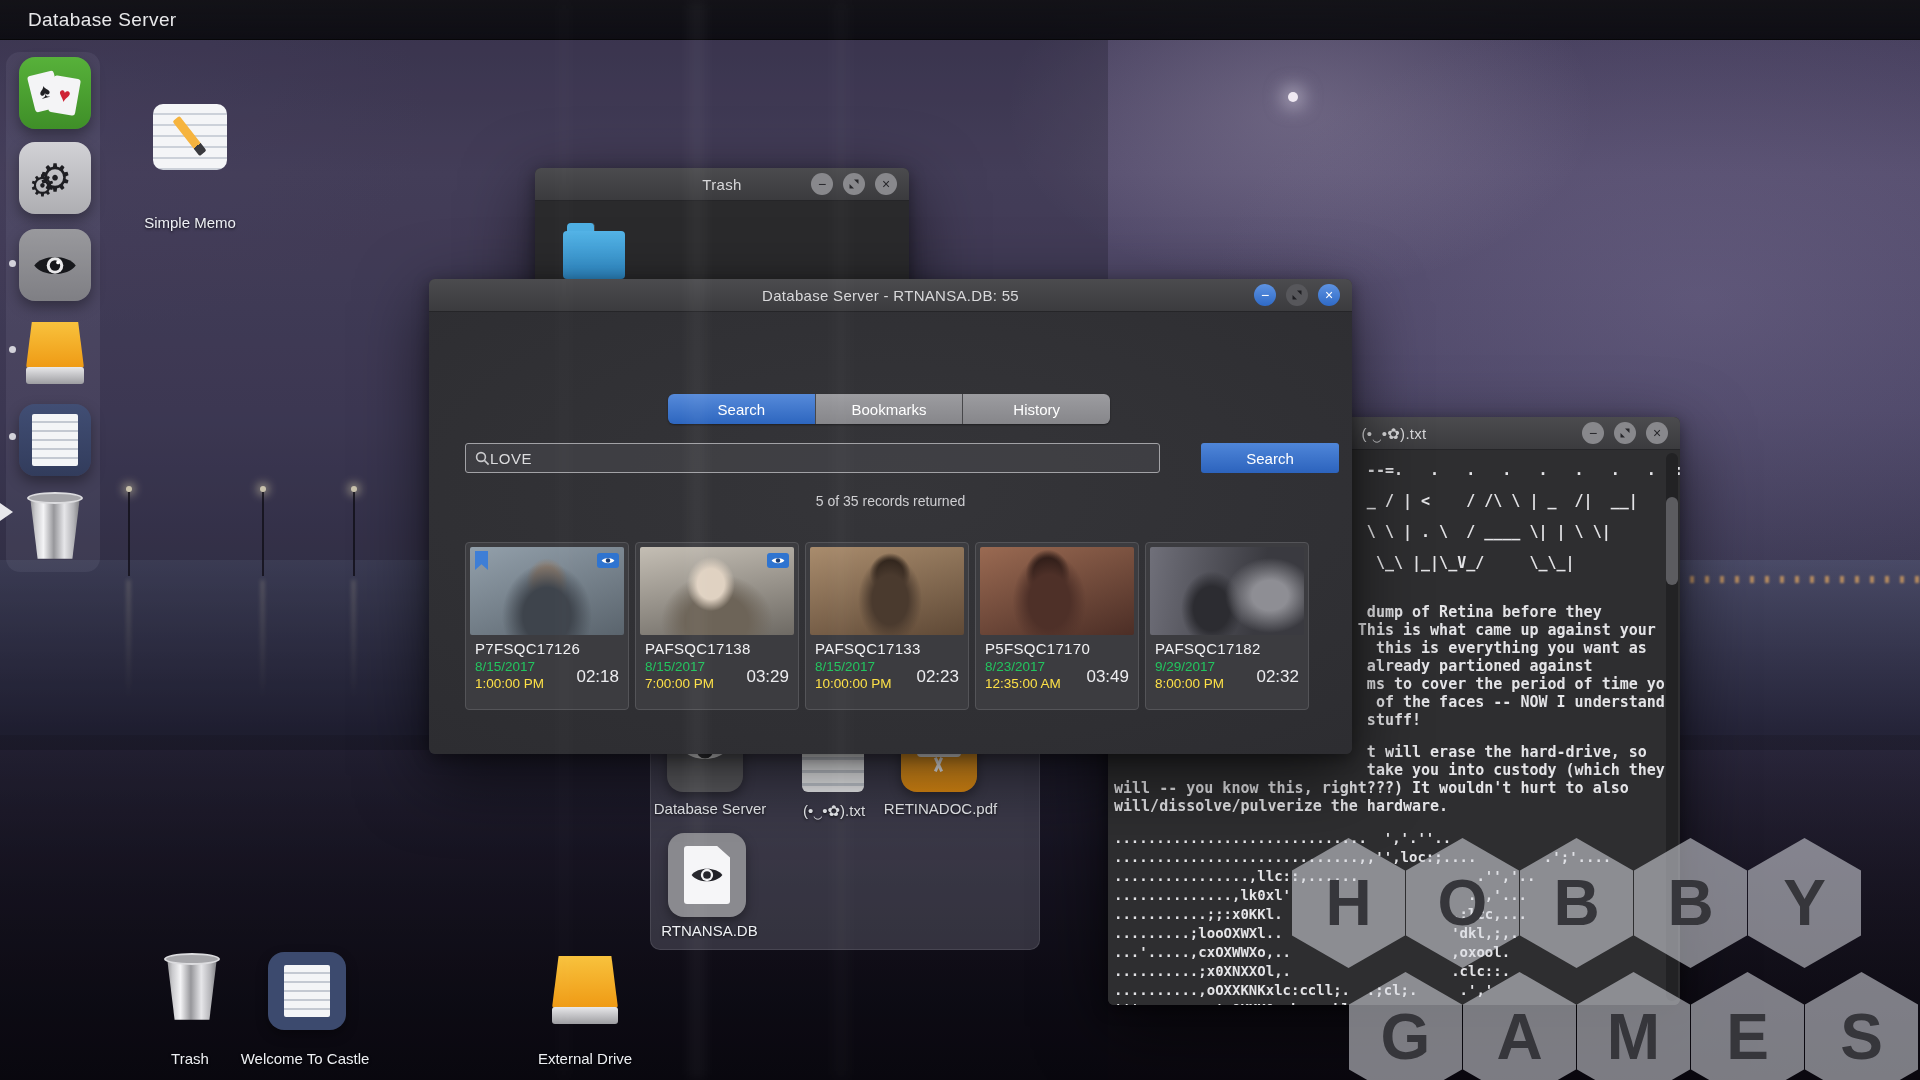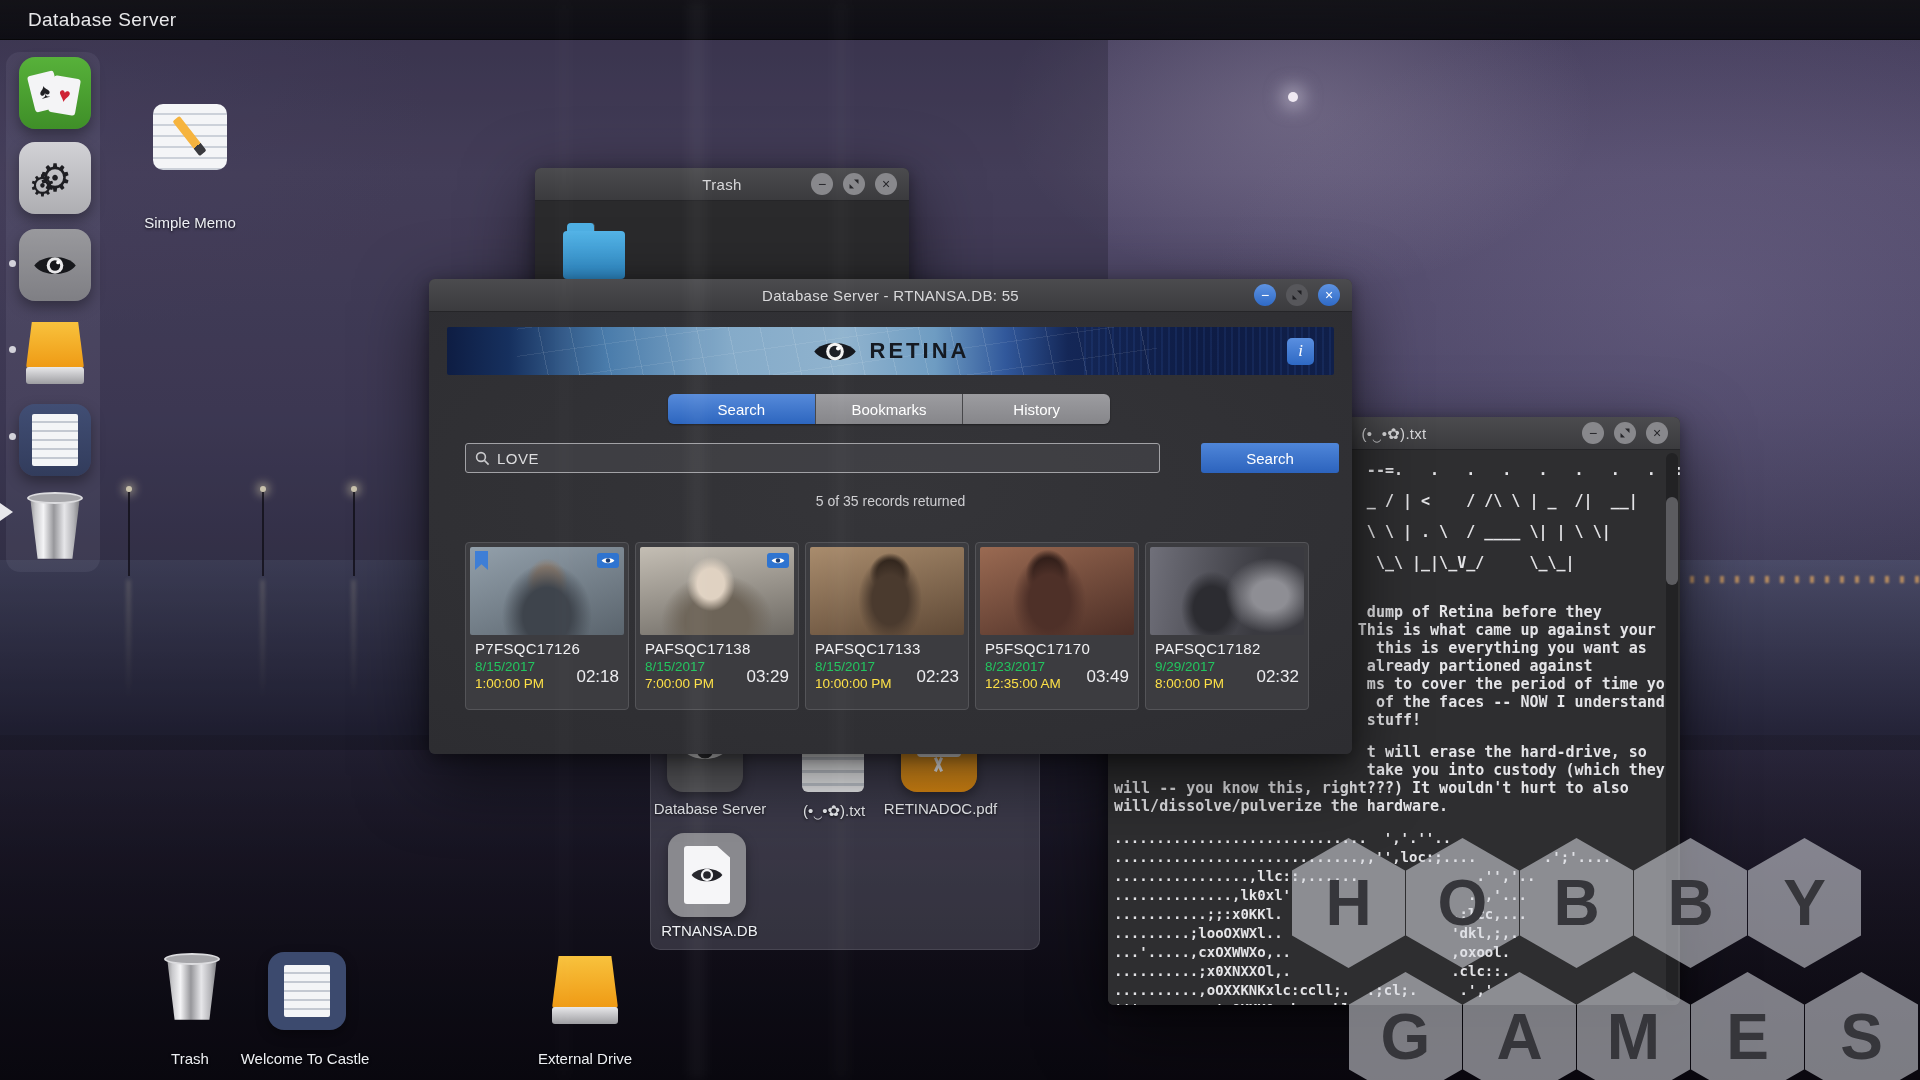"RETINA" div { html: <div> <div></div> <div></div> <div> <svg> <path></path> <circle></circle> <circle></circle> <circle></circle> </svg> <span>RETINA</span> </div> <div>i</div> </div> -> none }
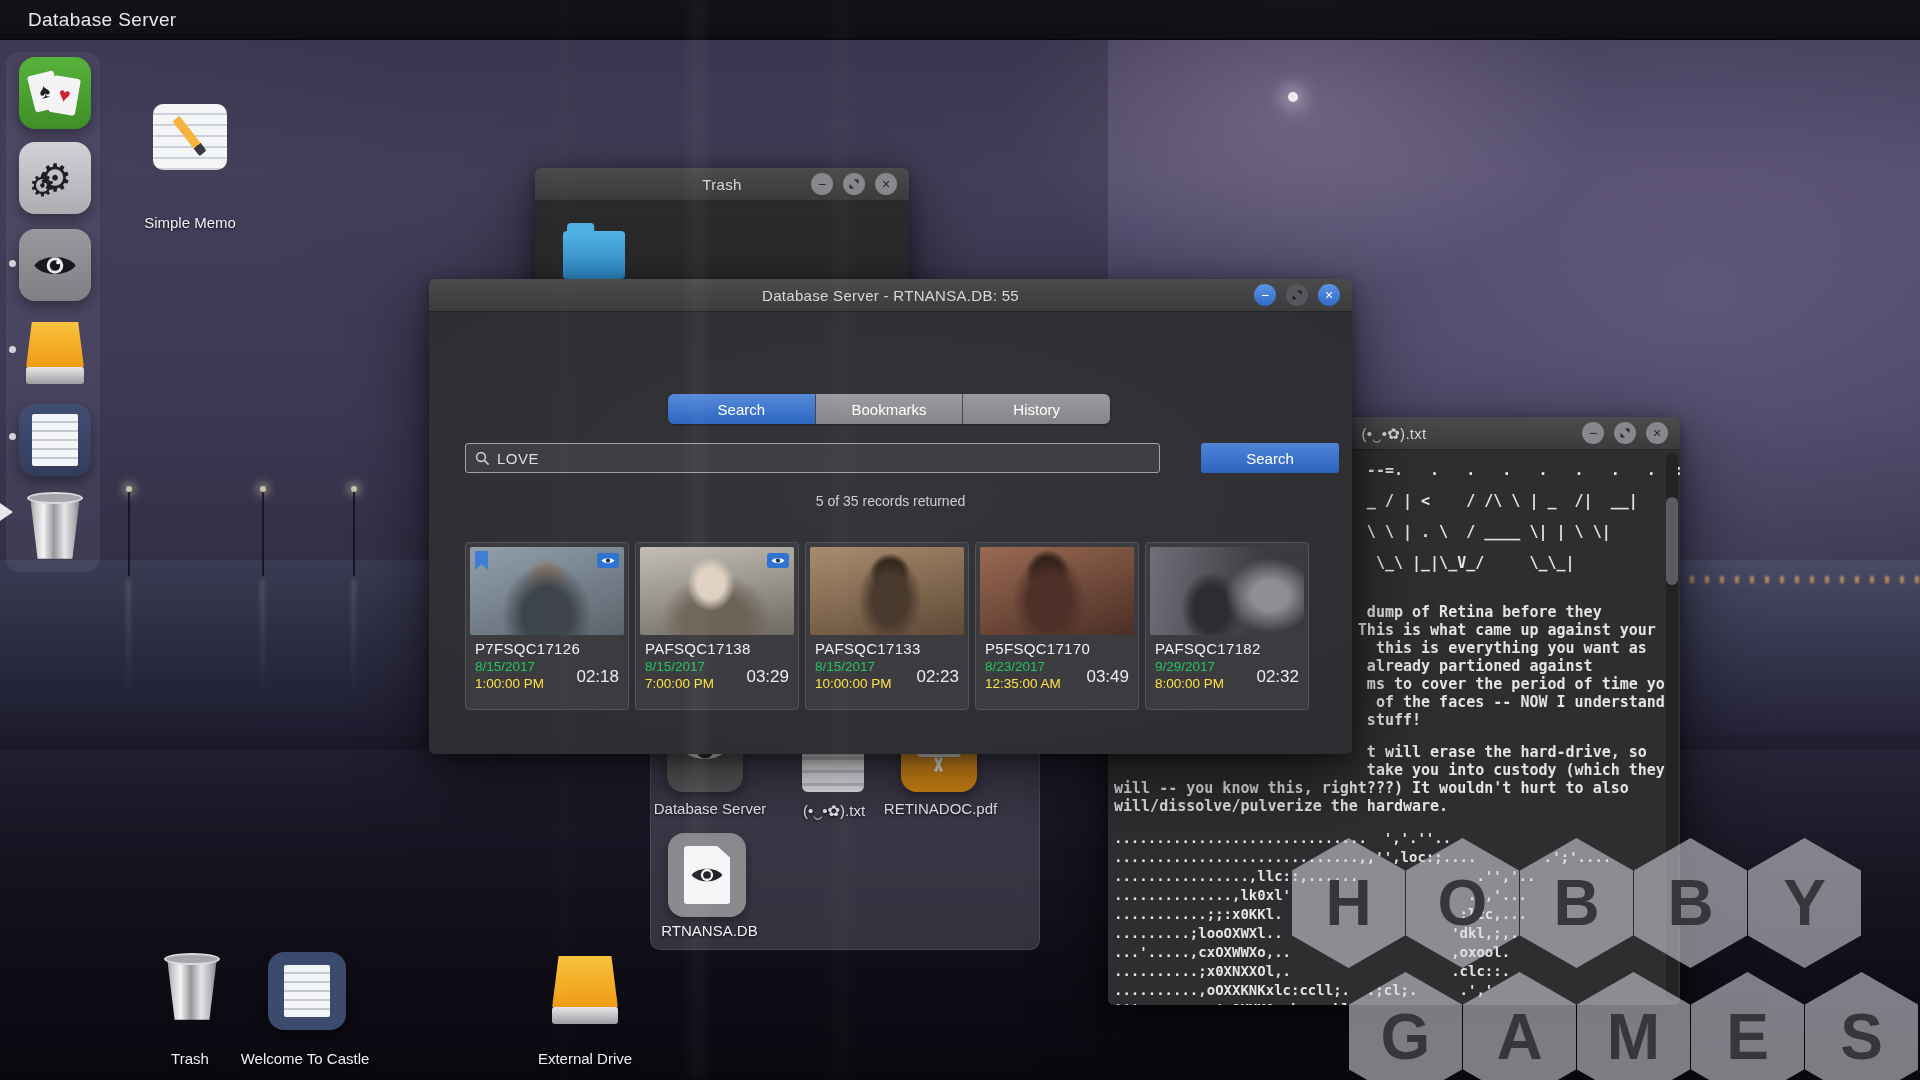"LOVE" #searchbox { gap: 7px -> none }
